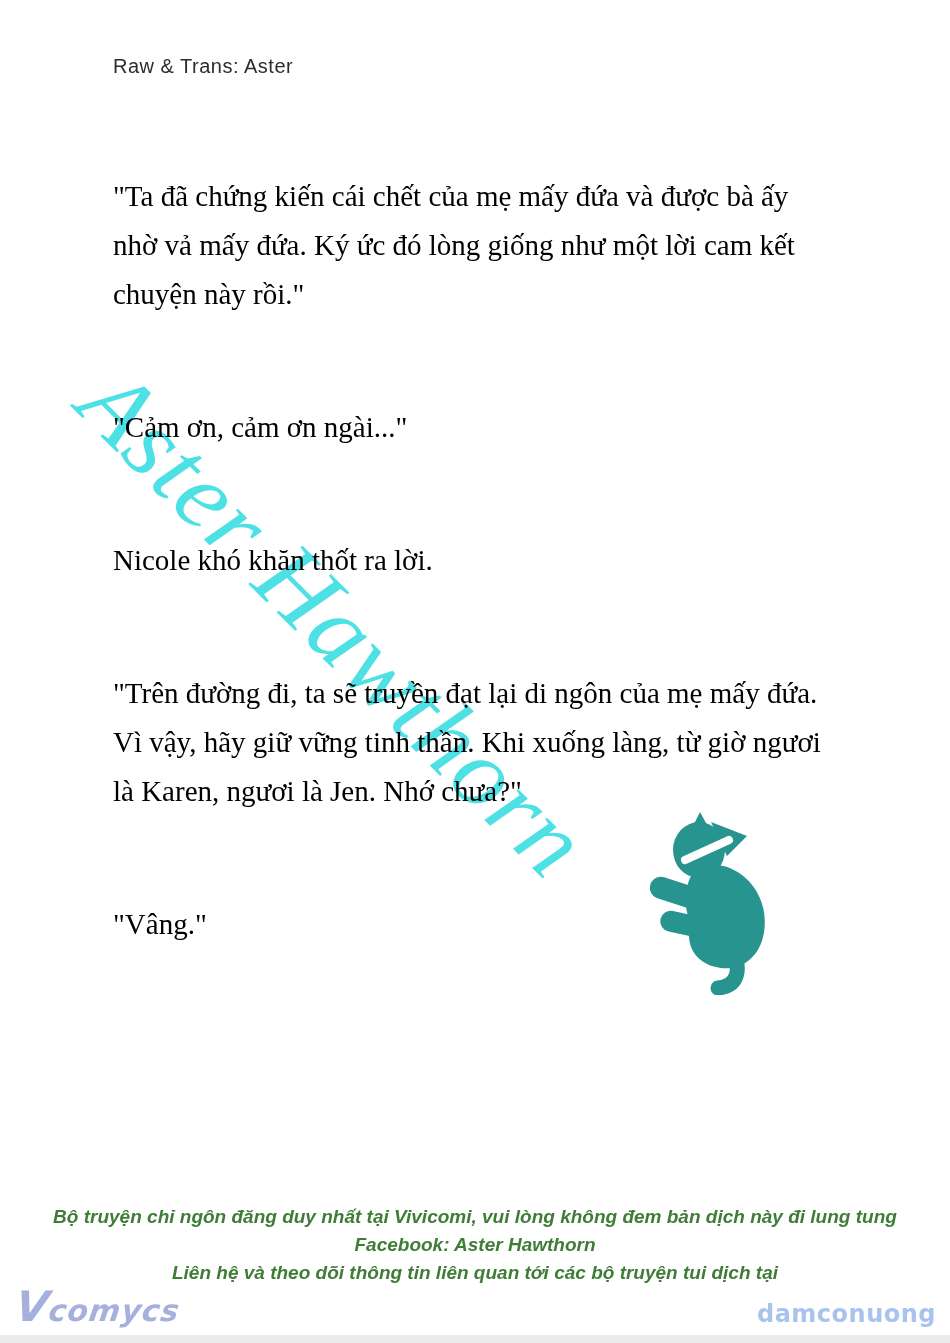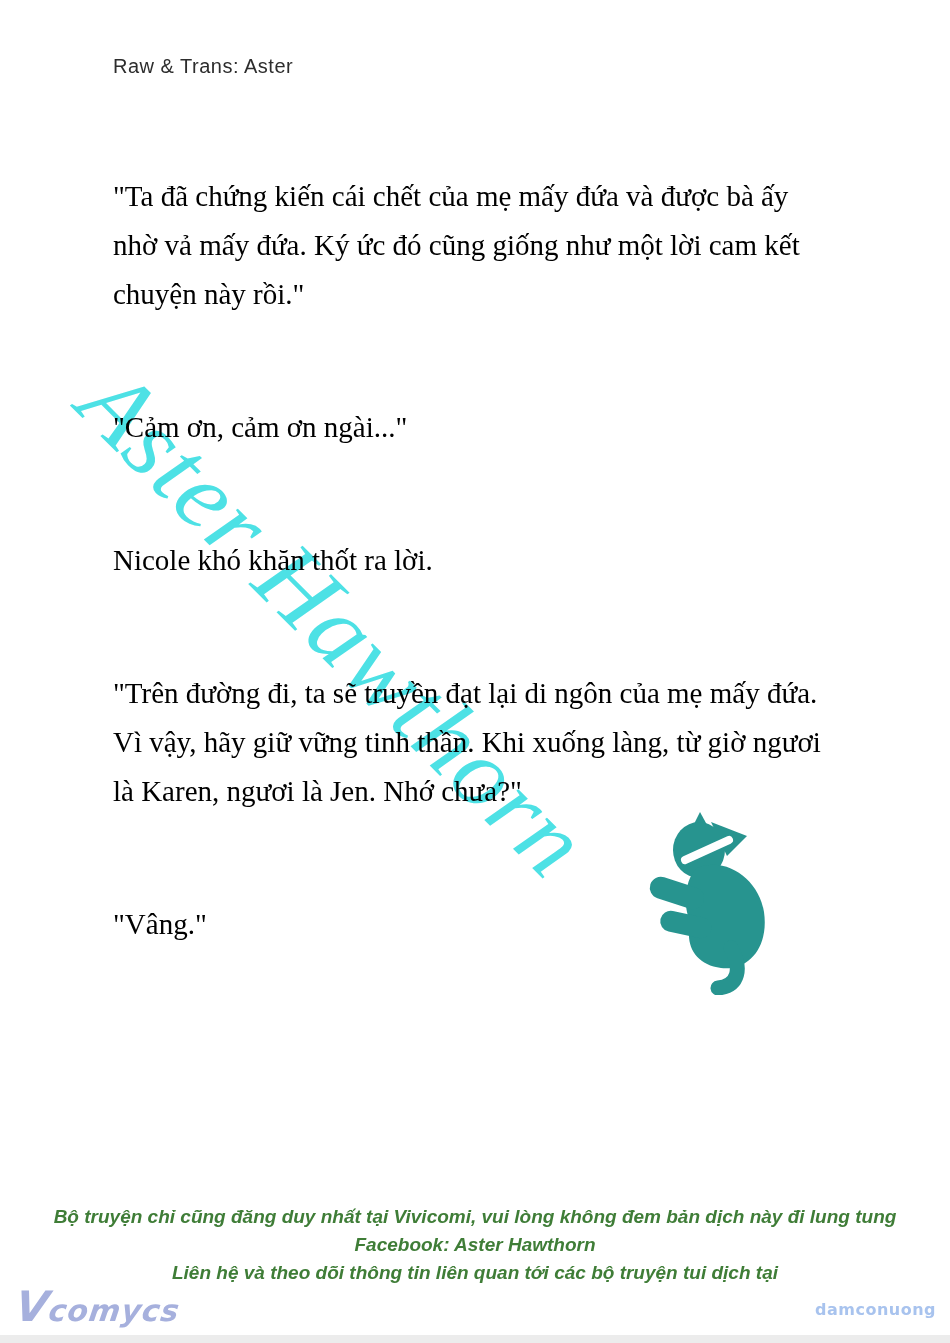"nhờ vả mấy đứa. Ký" div.line { text: cũng -> lòng }
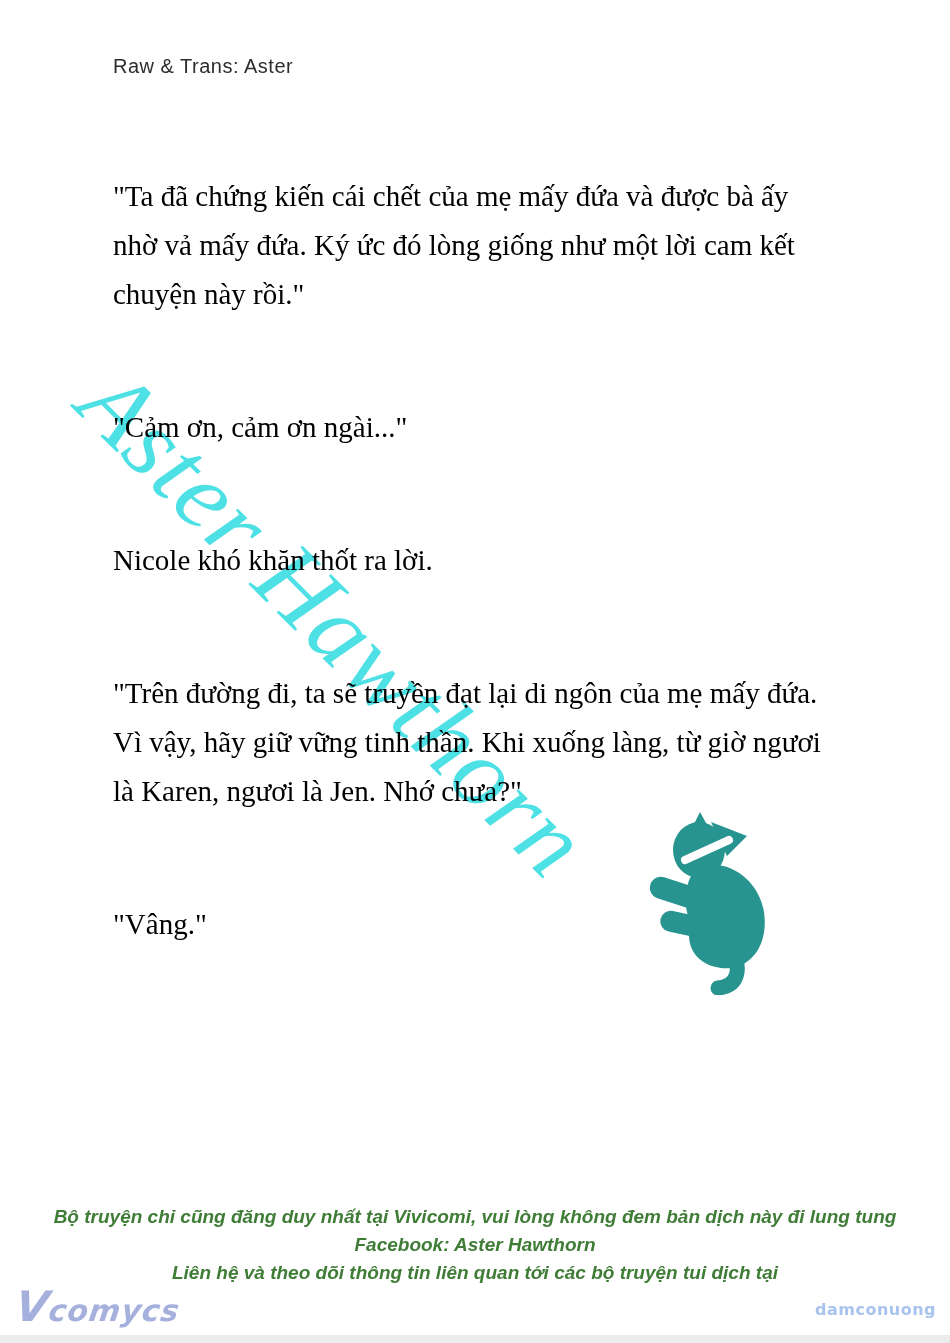"Bộ truyện chỉ cũng đăng" div { text: cũng -> ngôn }
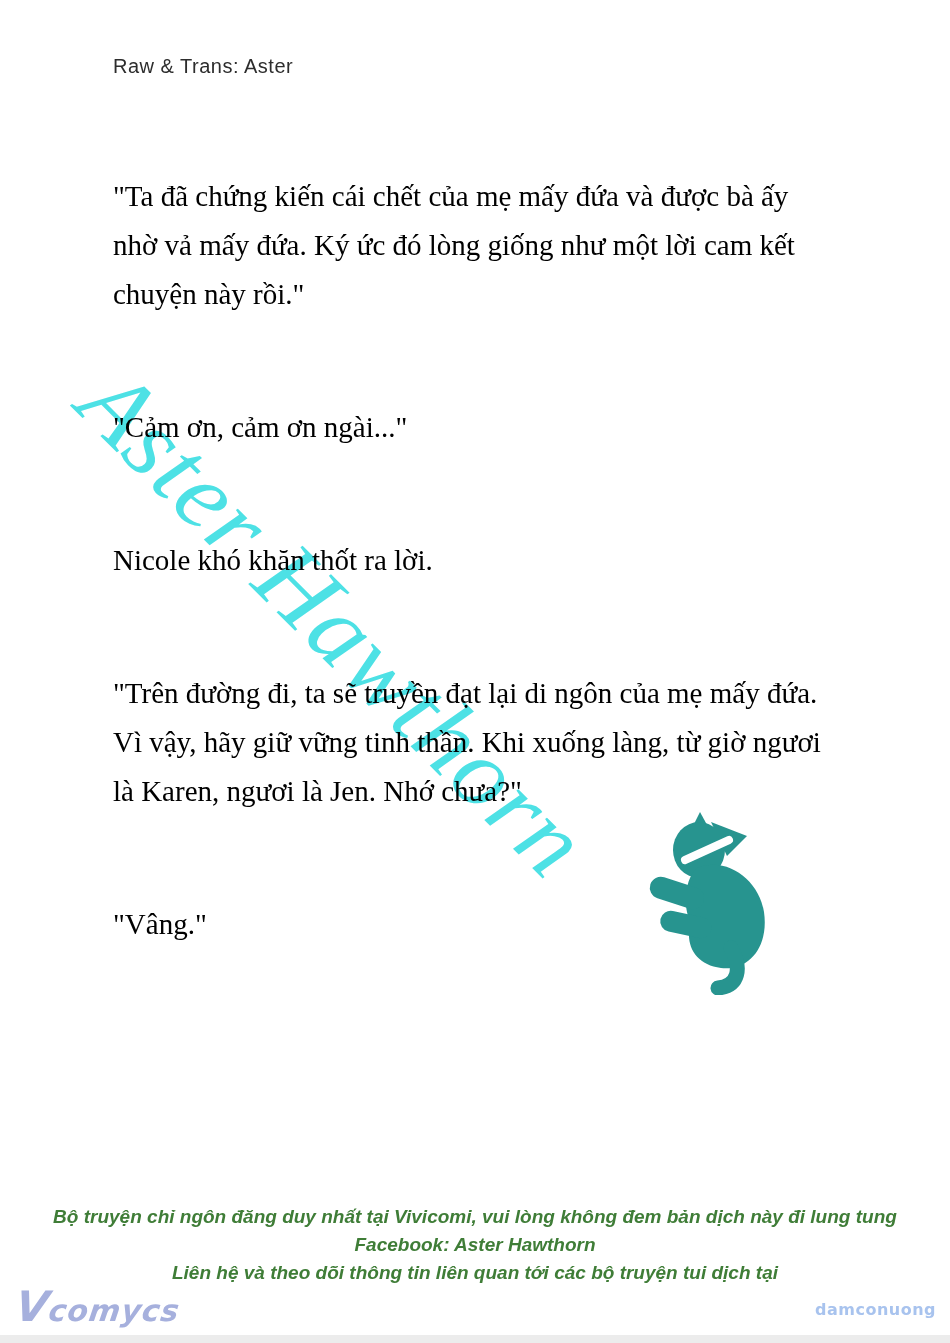"damconuong" .logo-right { font-size: 16px -> 24px }
